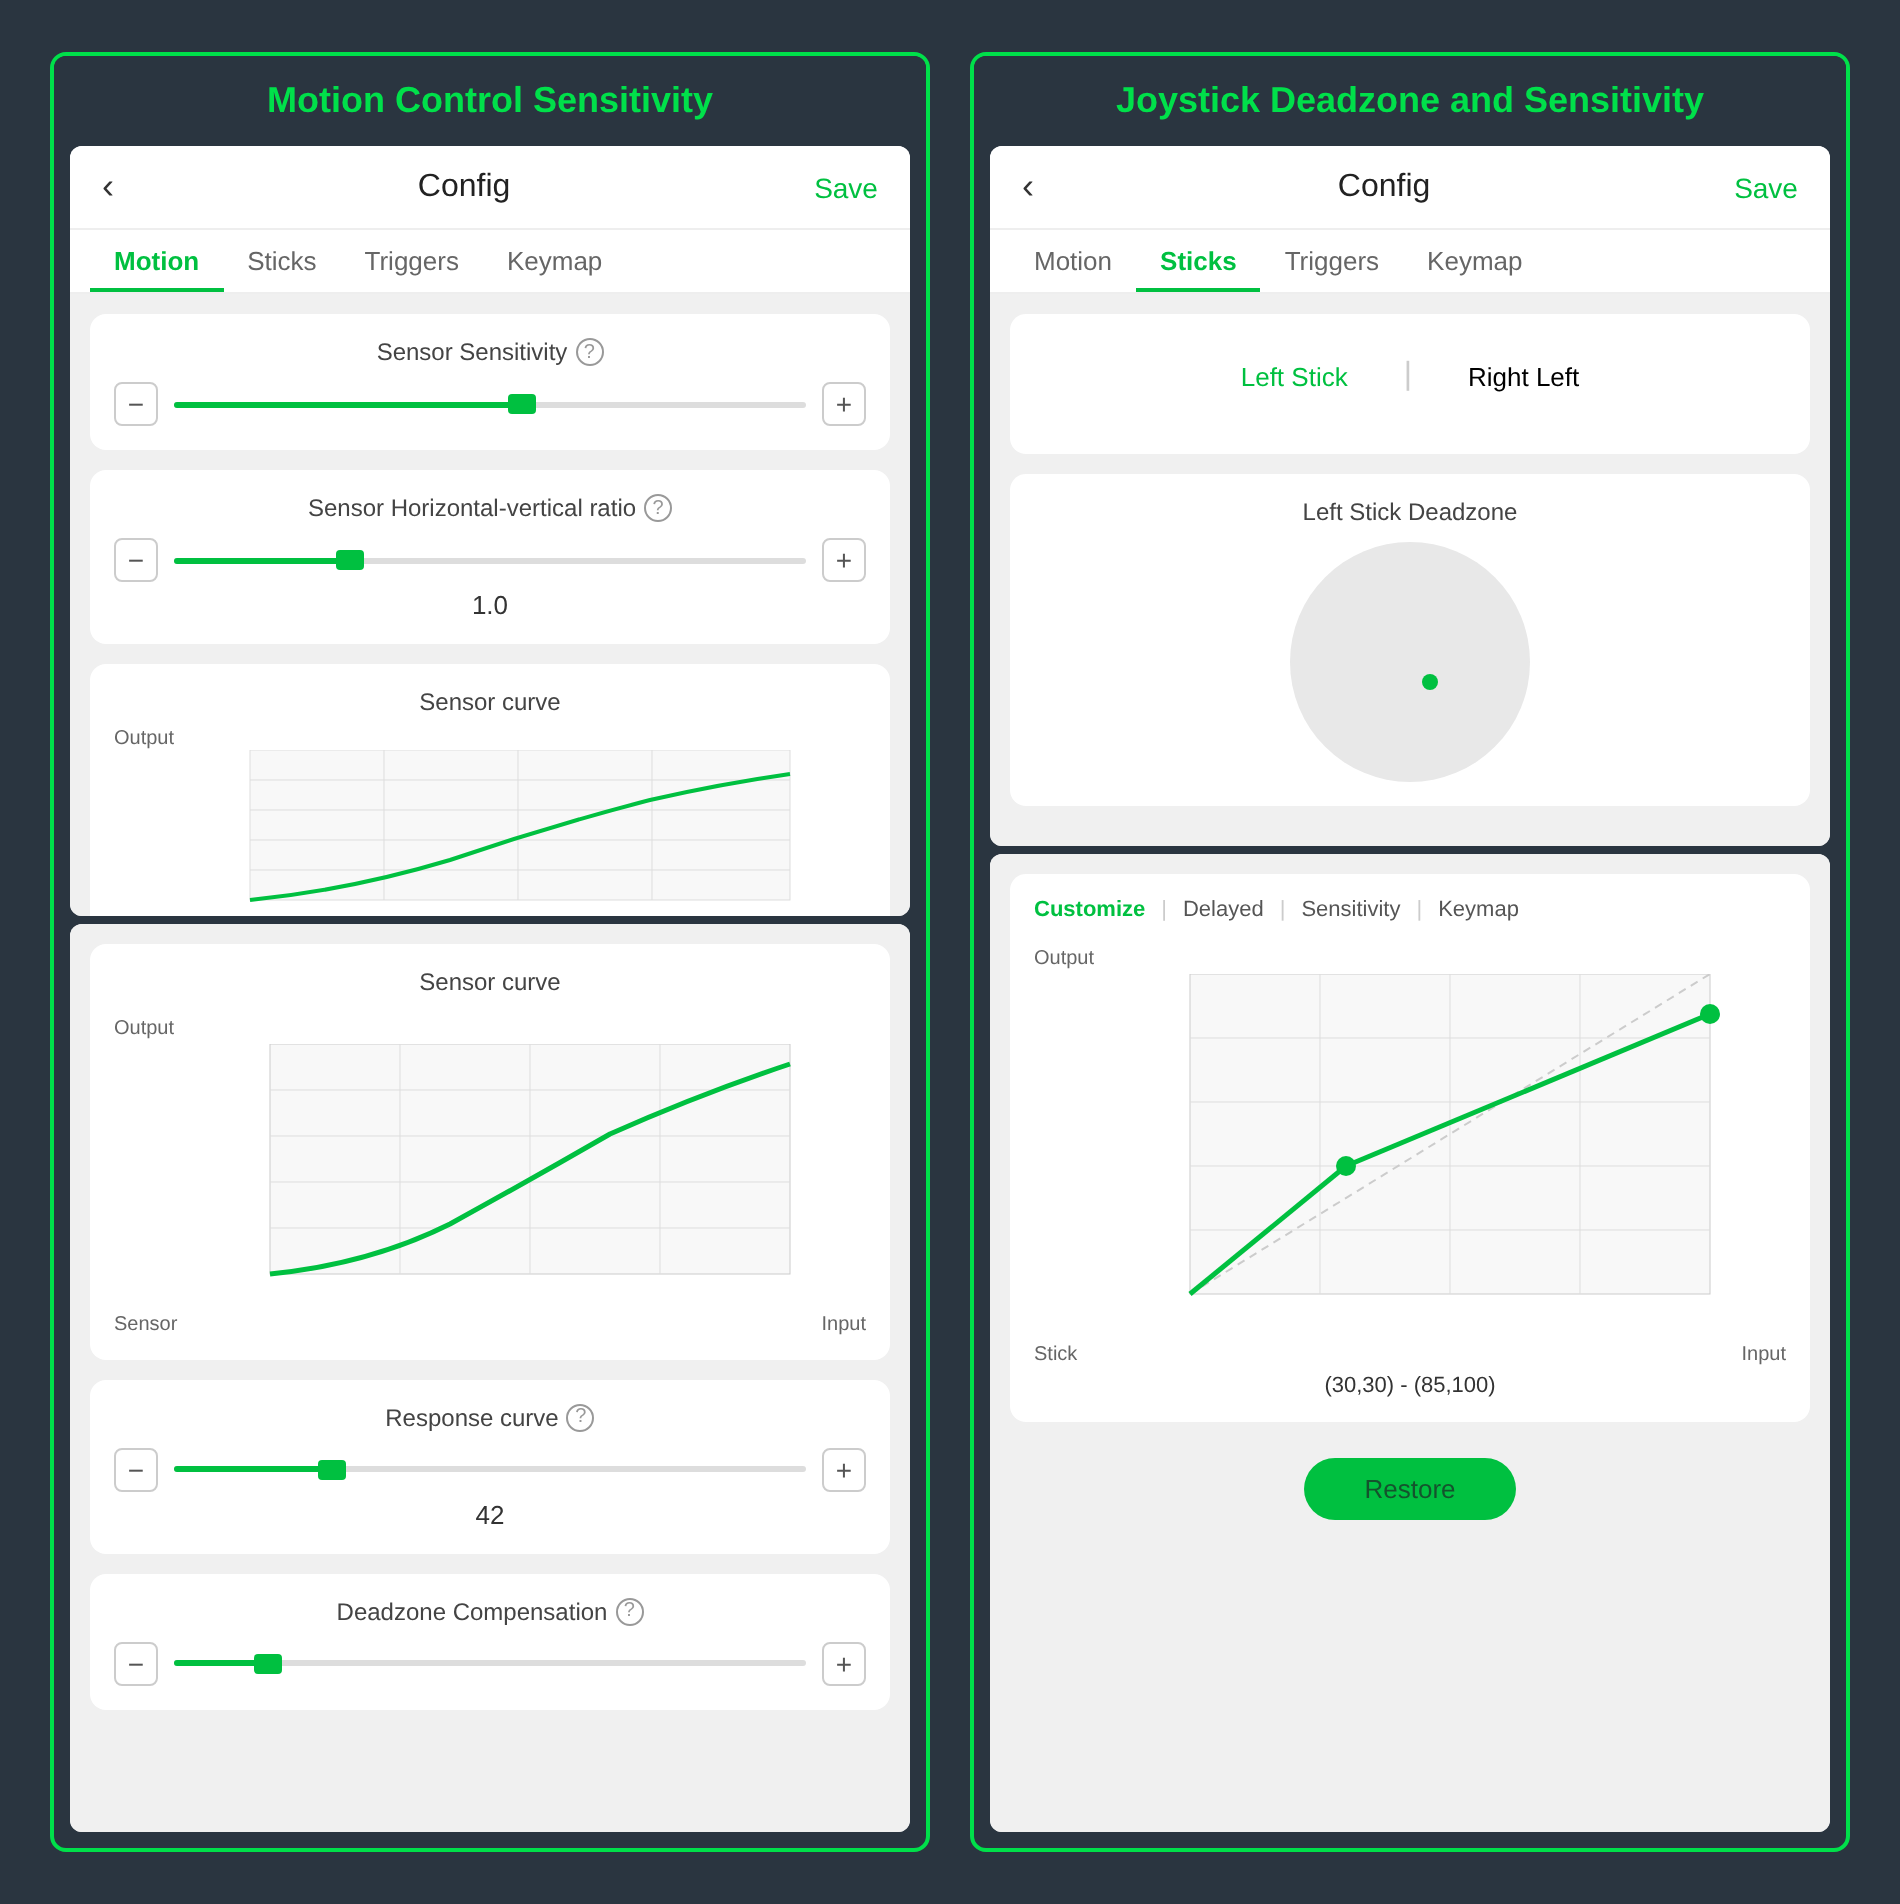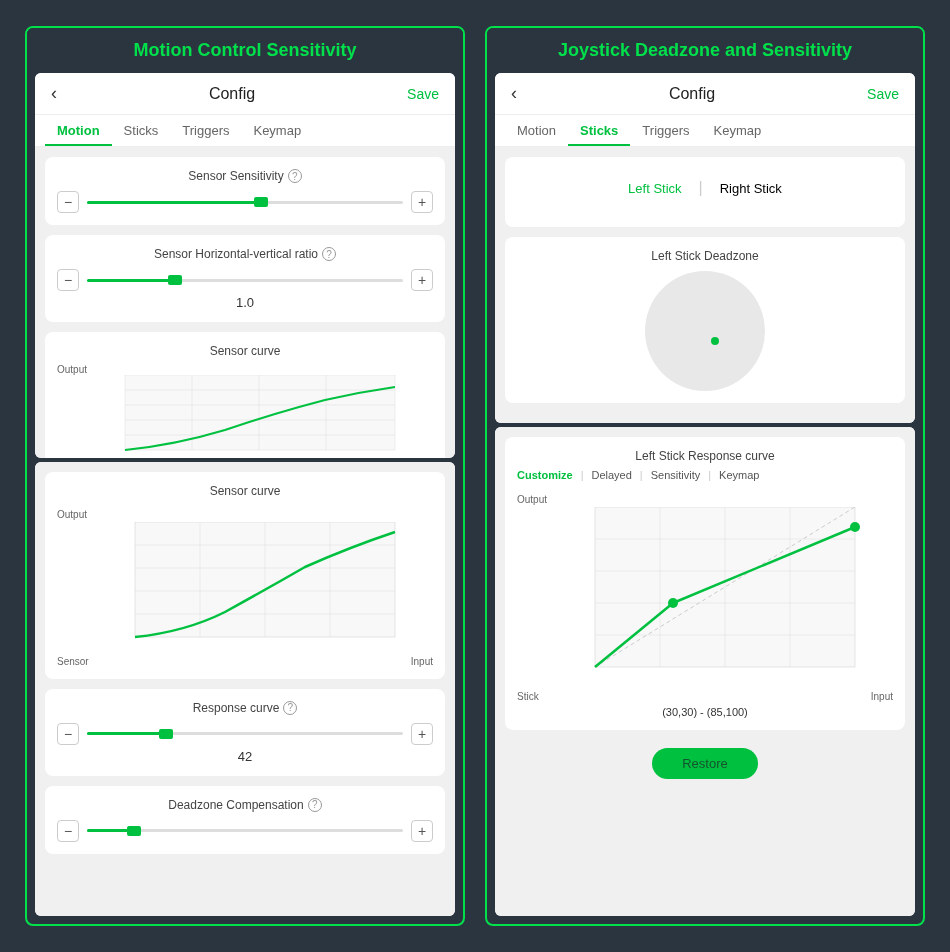"Left Stick" .stick-selector { gap: 17px -> 28px }
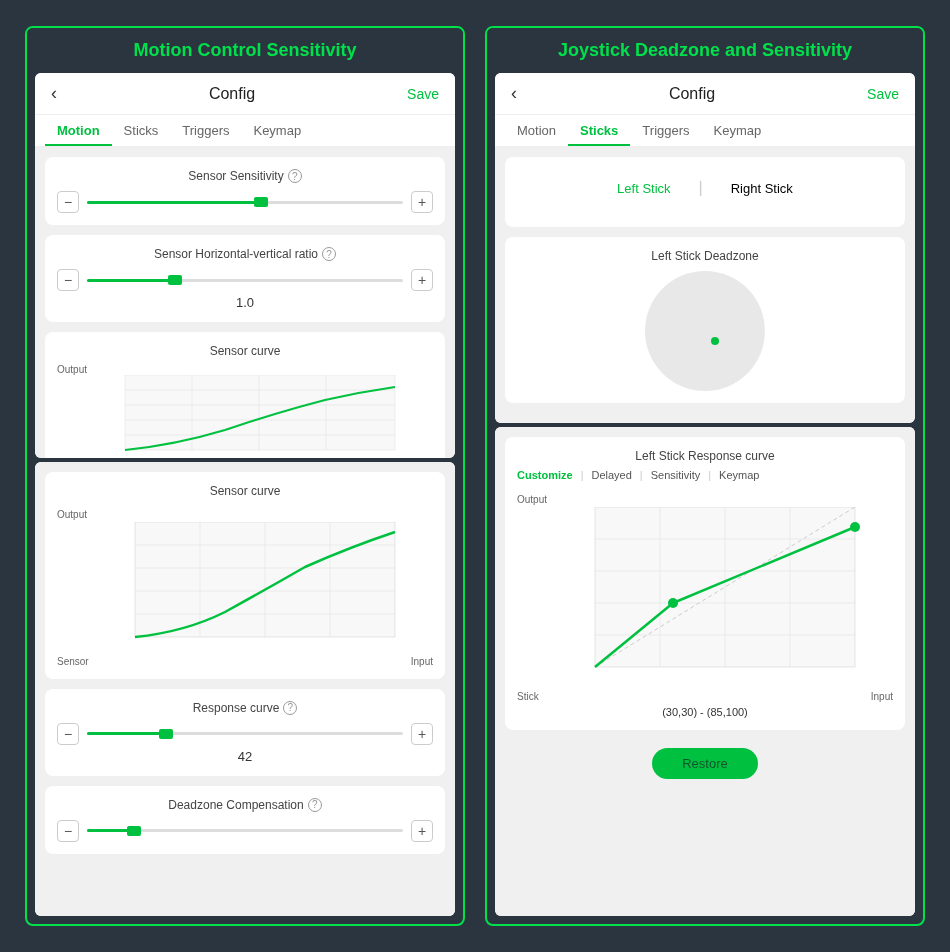"Right Stick" span.stick-name { text: Stick -> Left }
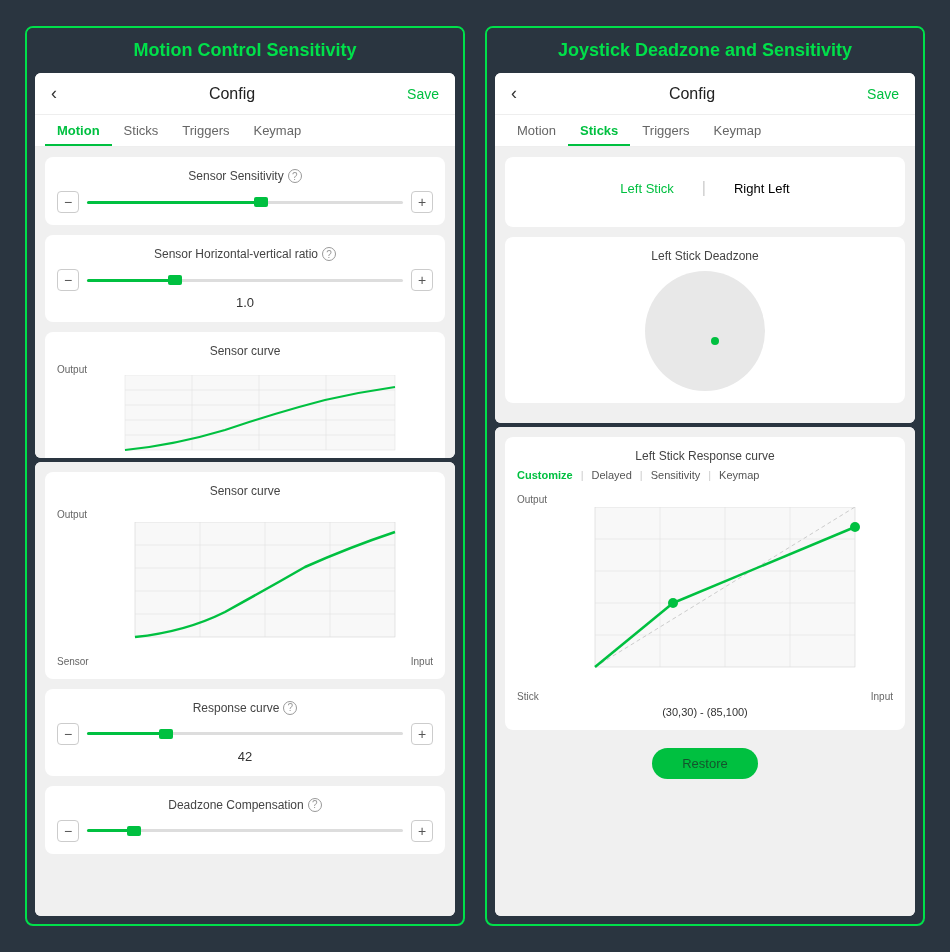"Left Stick Response curve" div.curve-label { html: <div>Left Stick Response curve</div> -> none }
